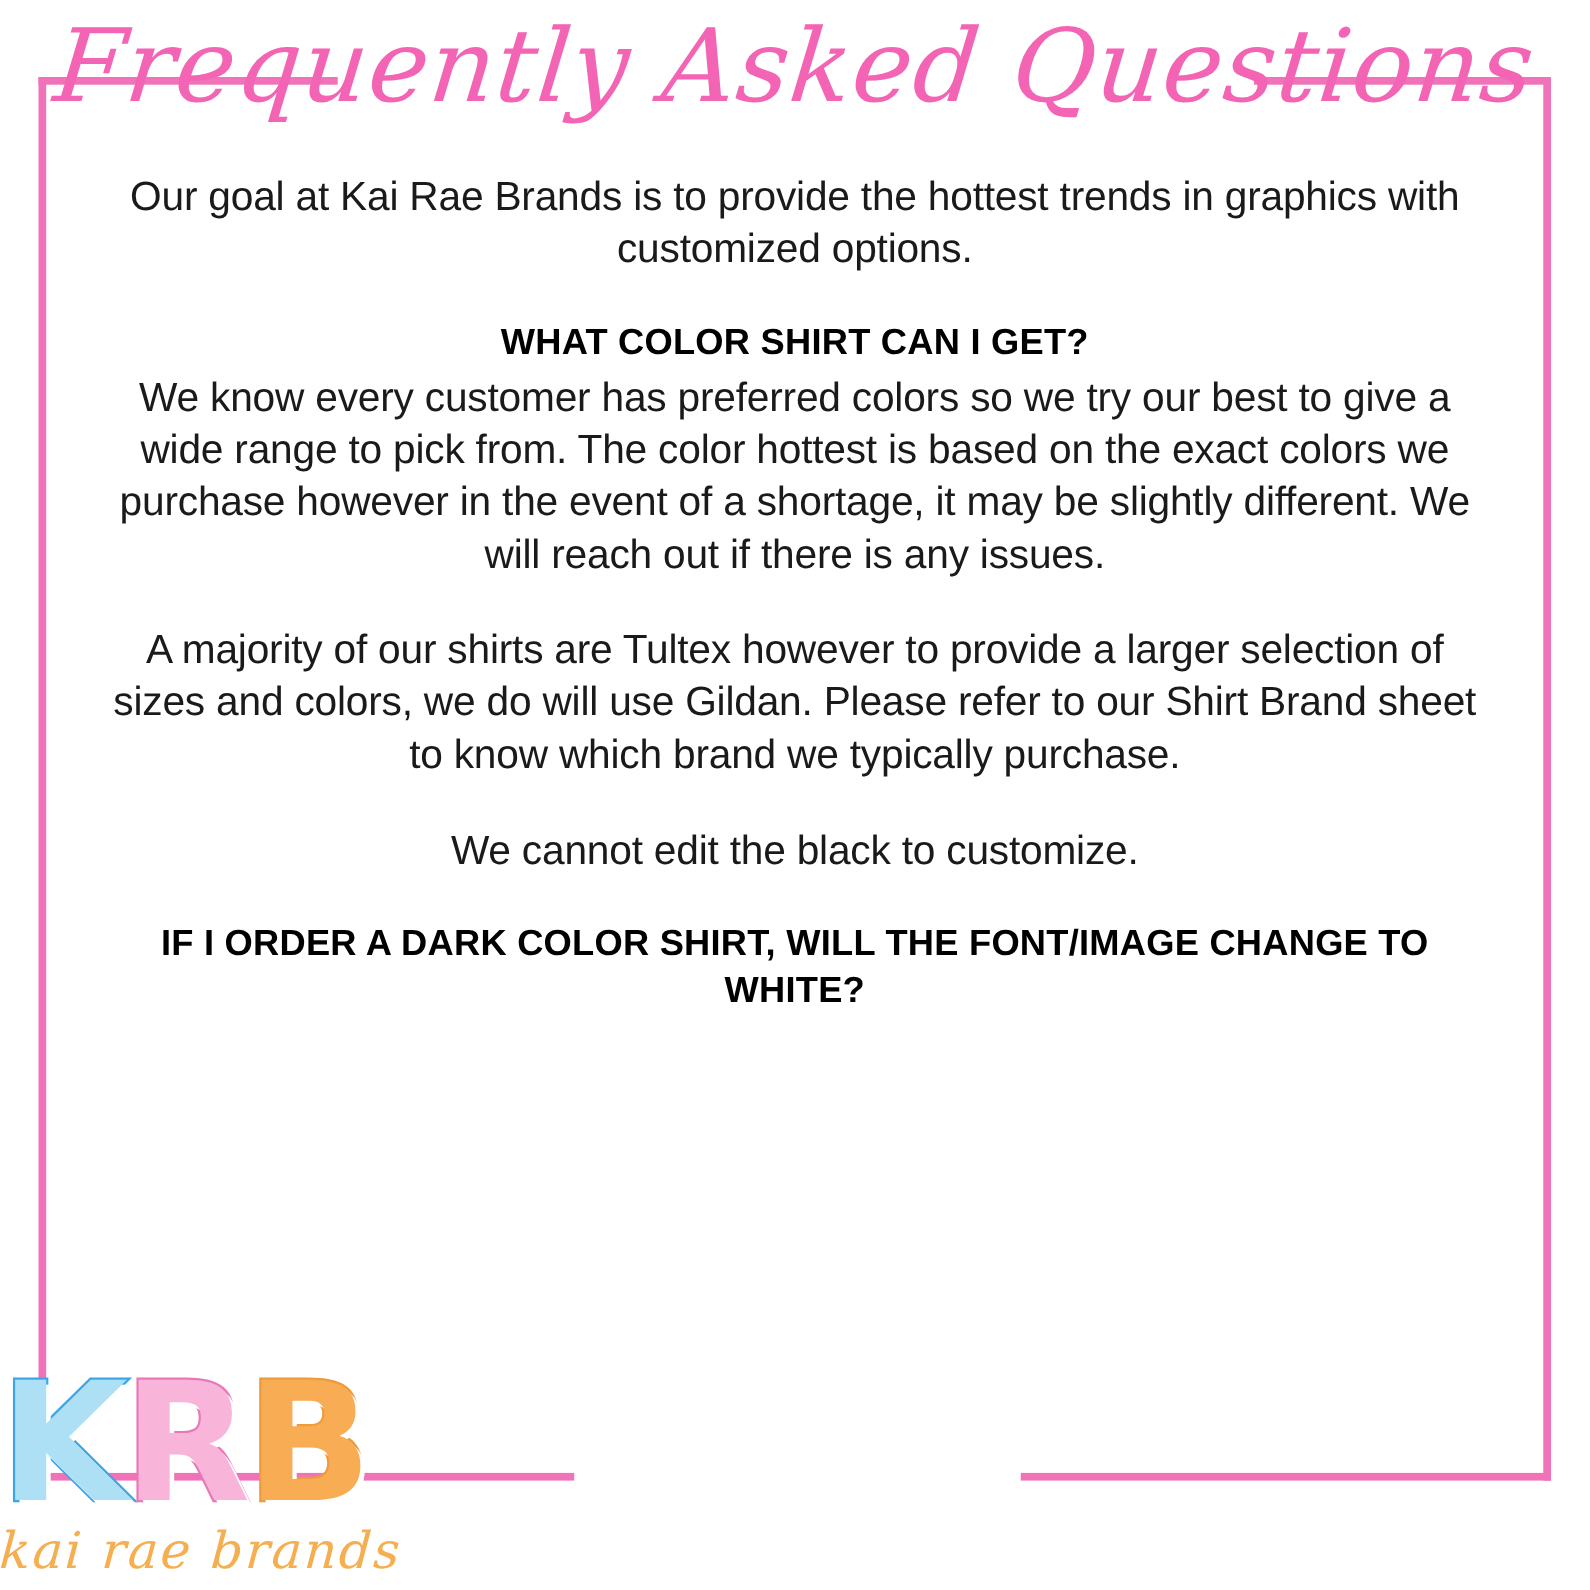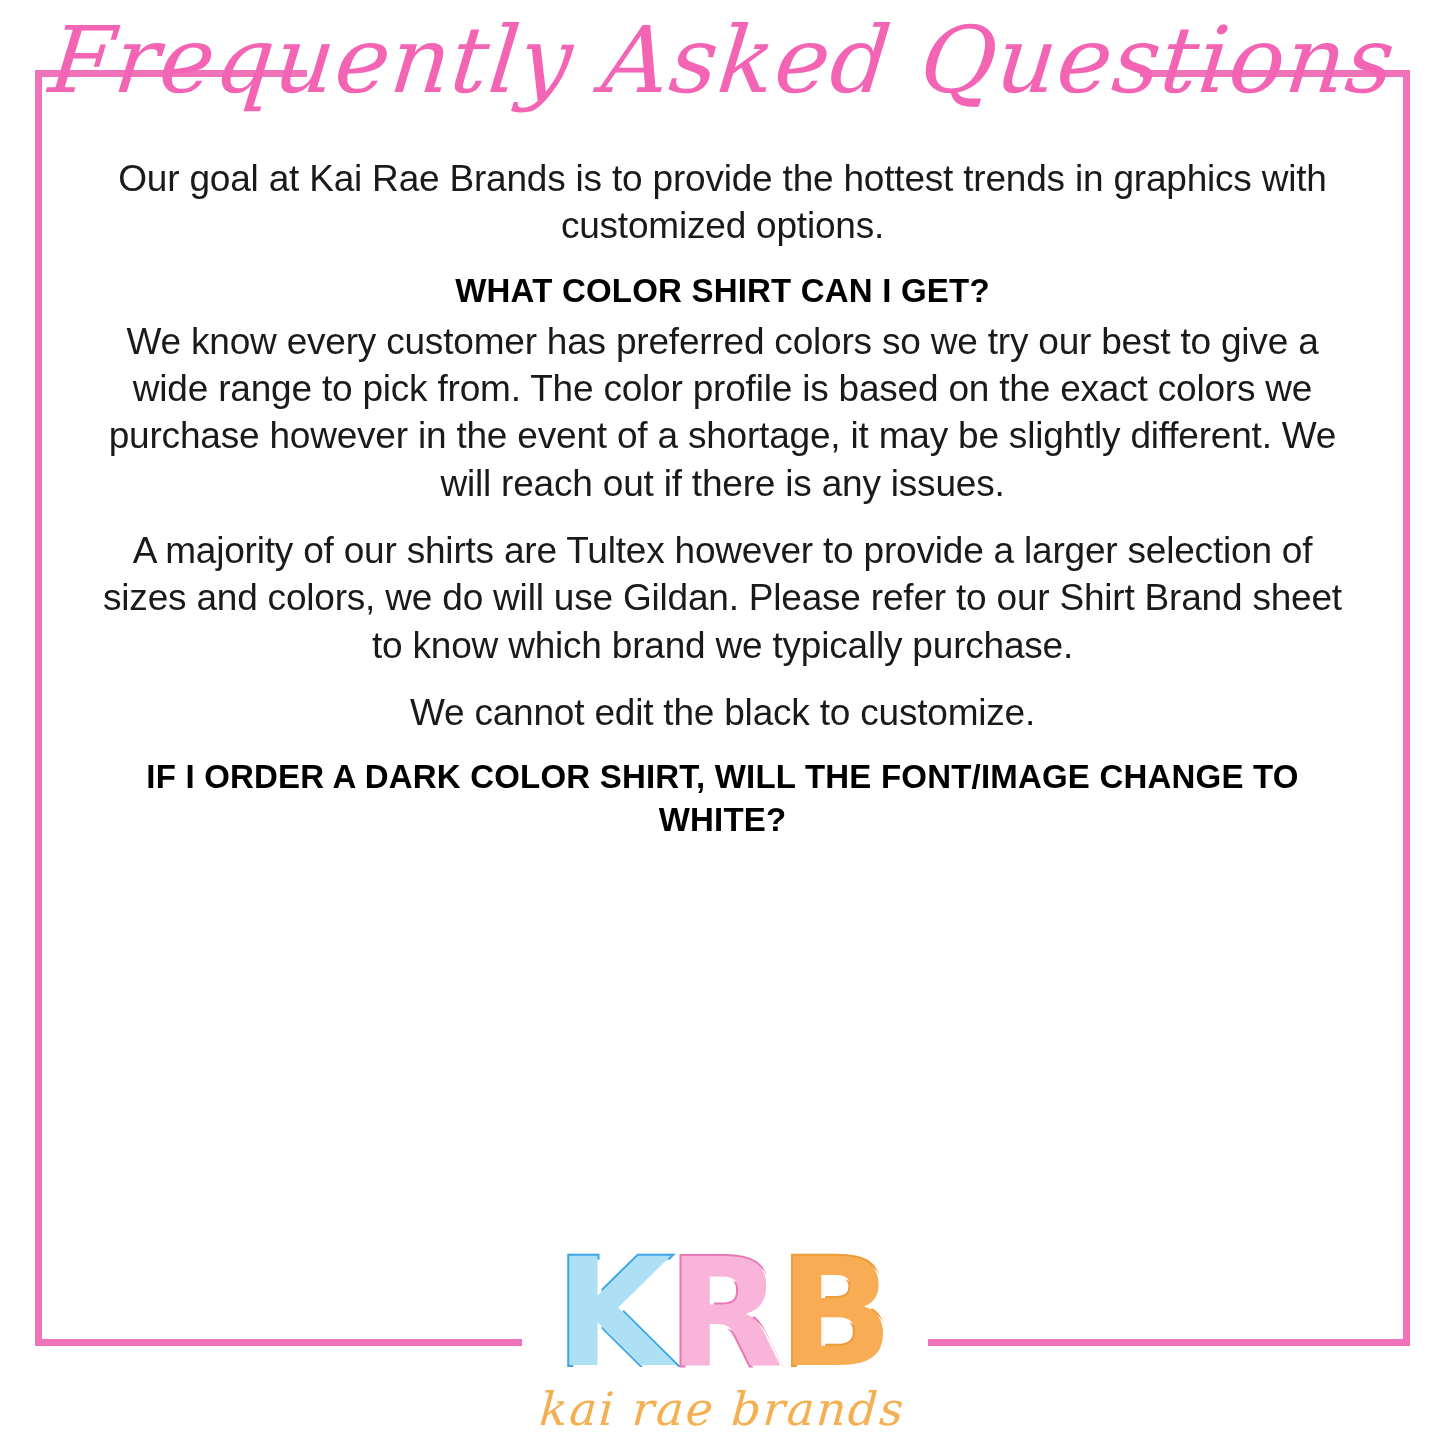"WHAT COLOR SHIRT CAN I" .faq-block { margin-top: 20px -> 40px }
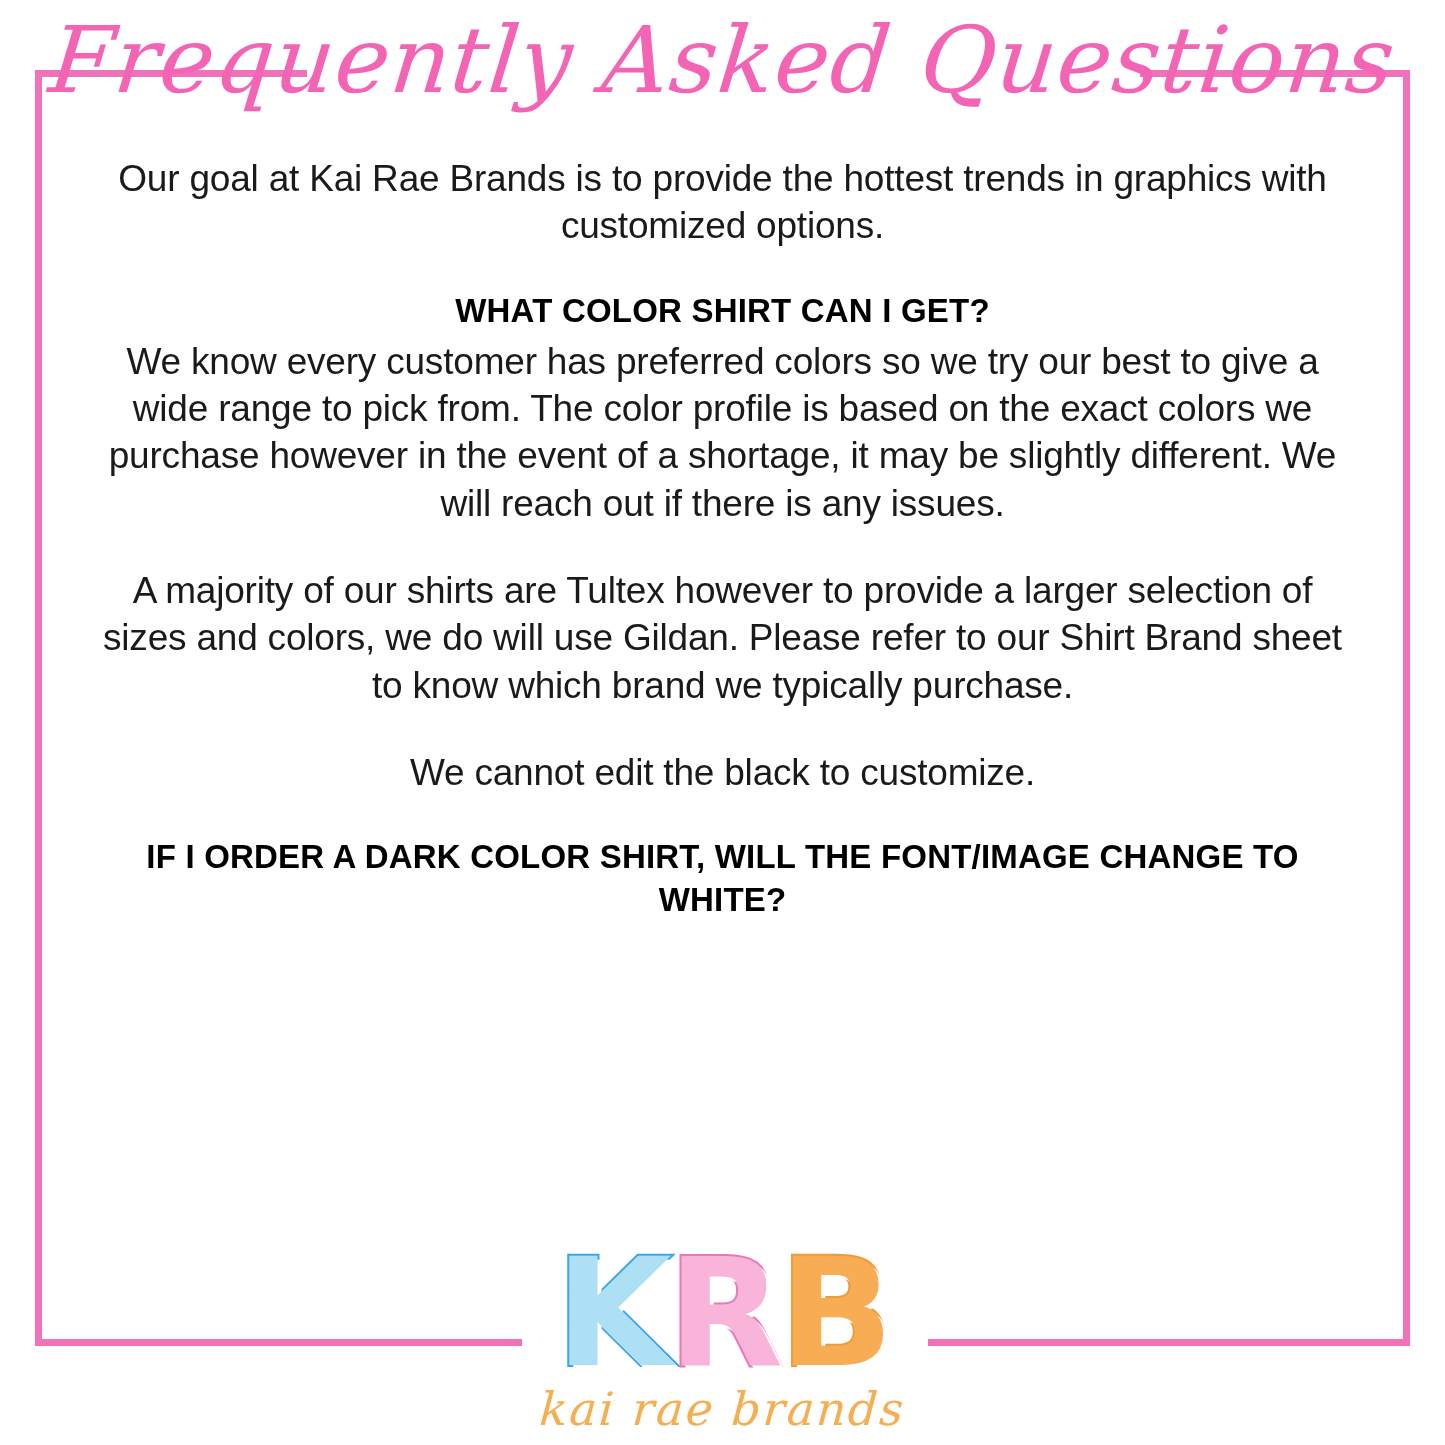"We know every customer has" p.faq-a { text: profile -> hottest }
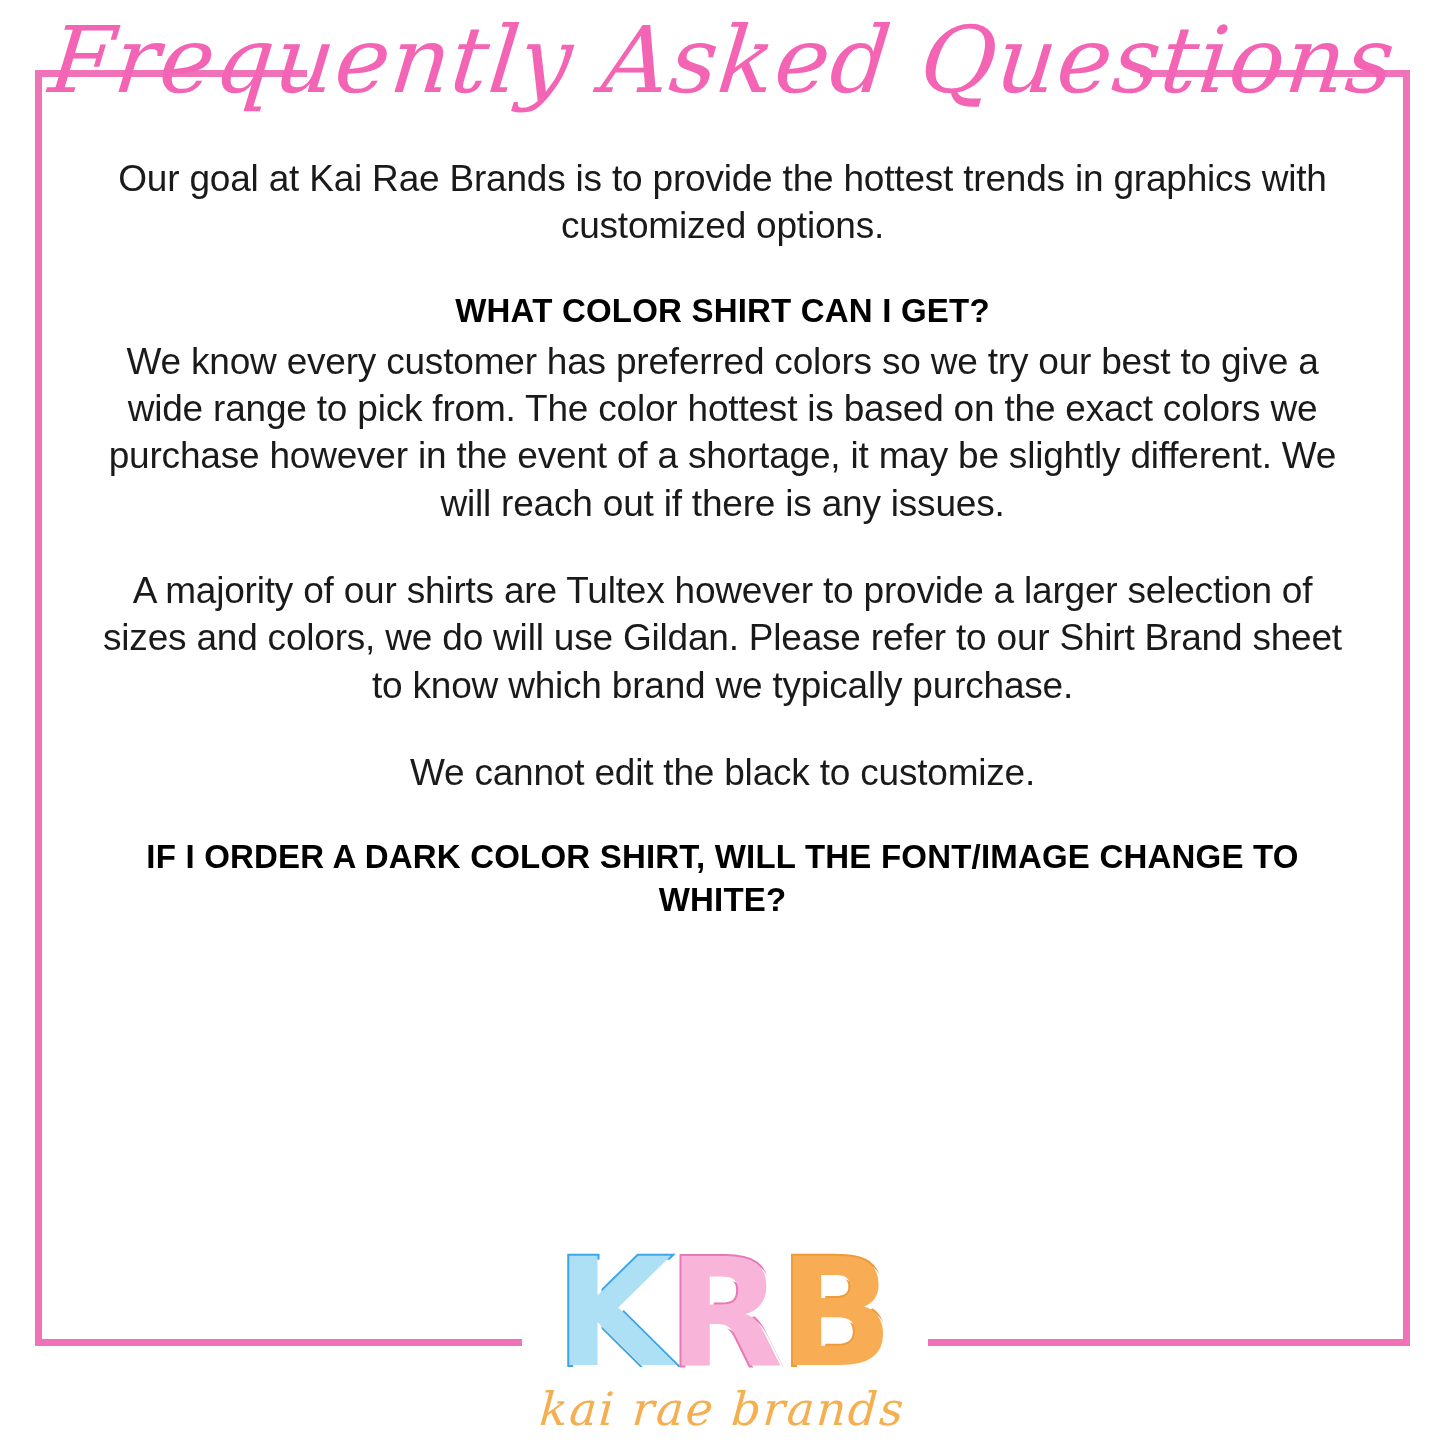"KRB" .logo { text-align: center -> none }
